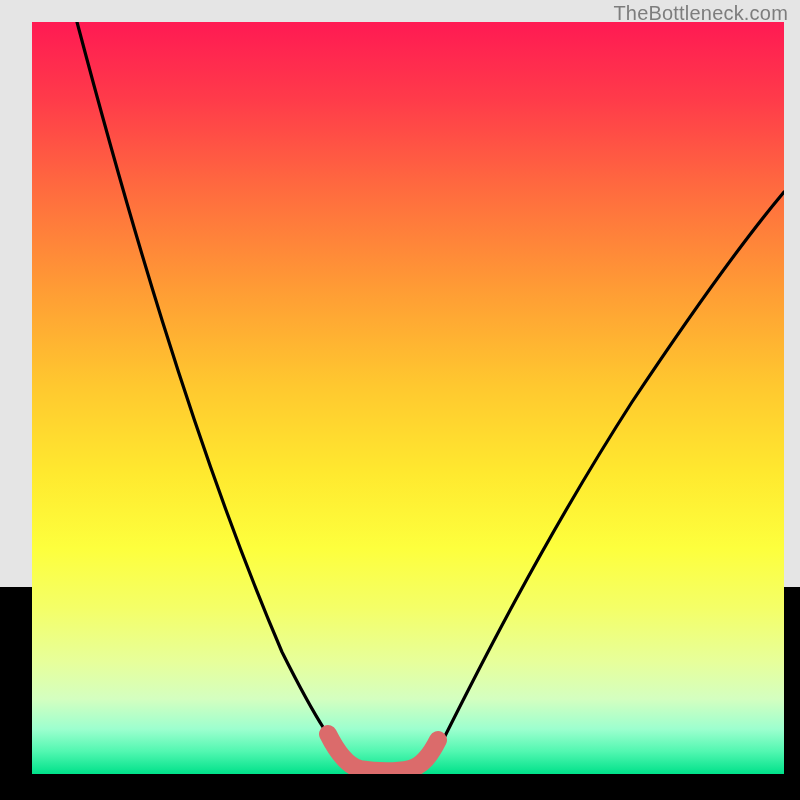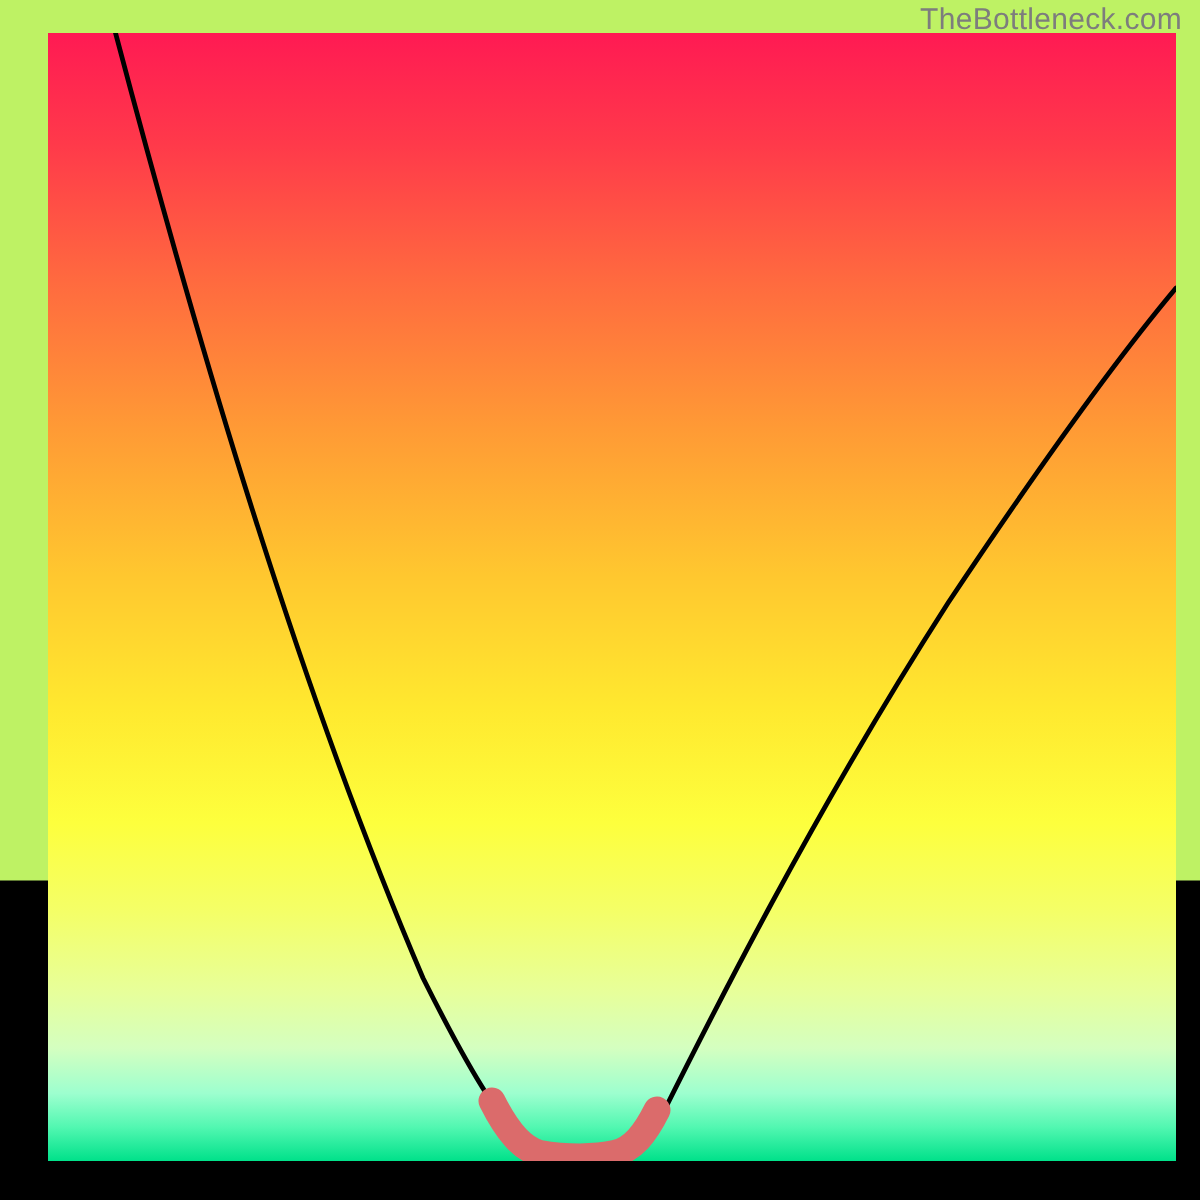"TheBottleneck.com" .frame { background: #bef264 -> #e5e5e5 }
